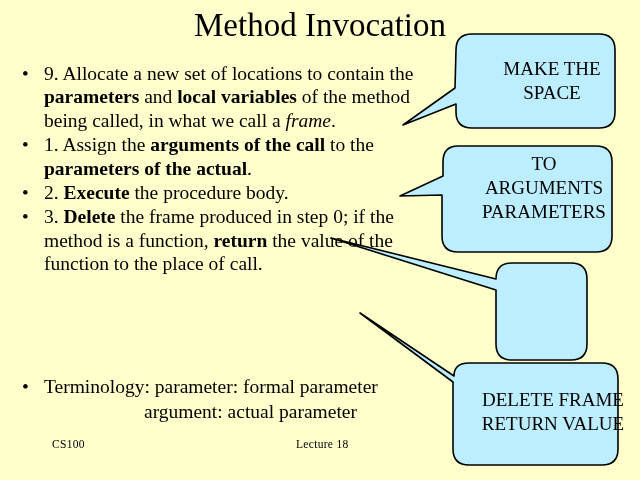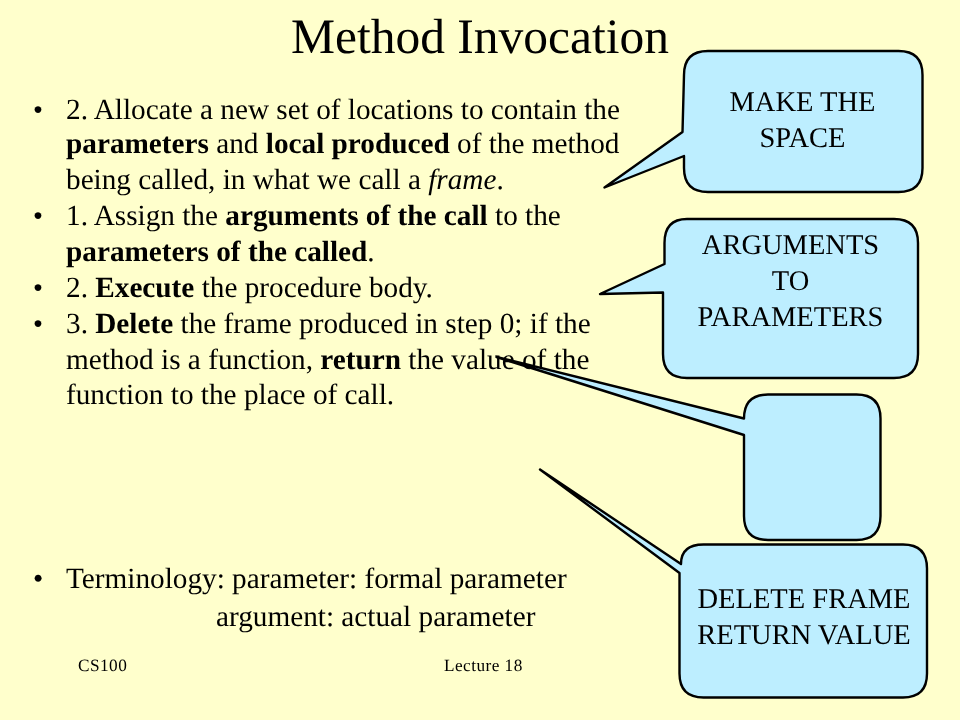"2. Allocate a new set" span { text: 2 -> 9 }
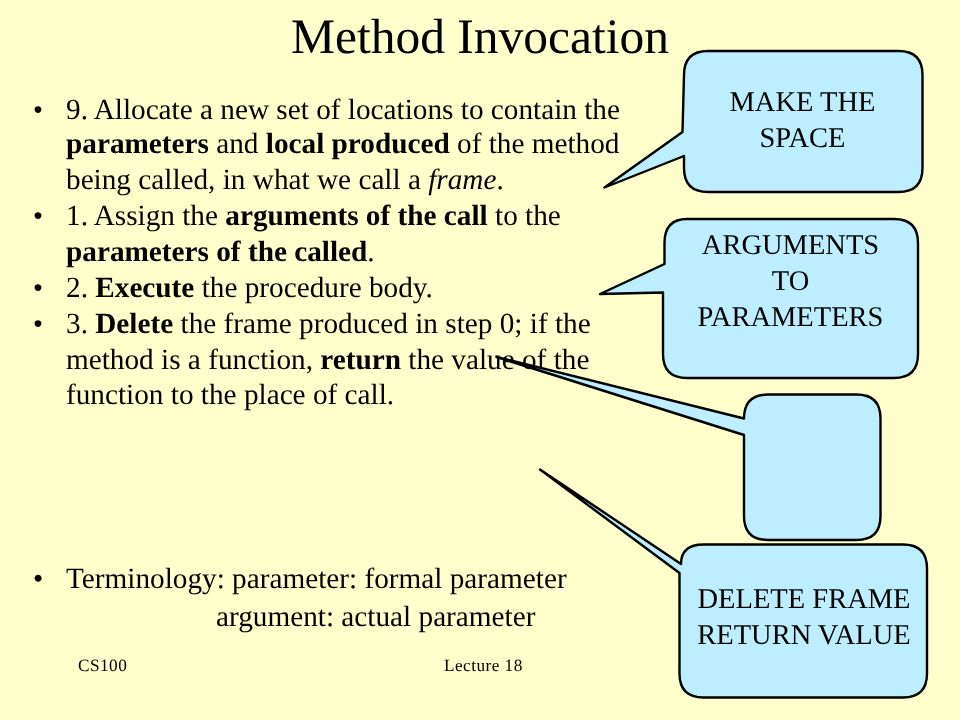"MAKE THE" .callout-text { margin-left: none -> 17px }
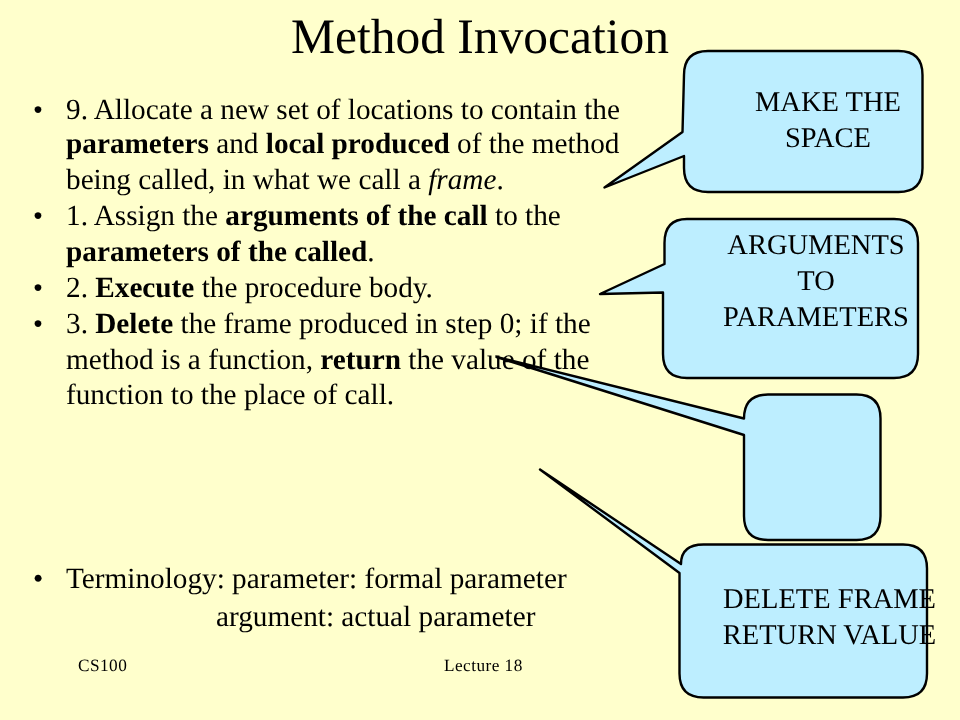"local produced" b { text: produced -> variables }
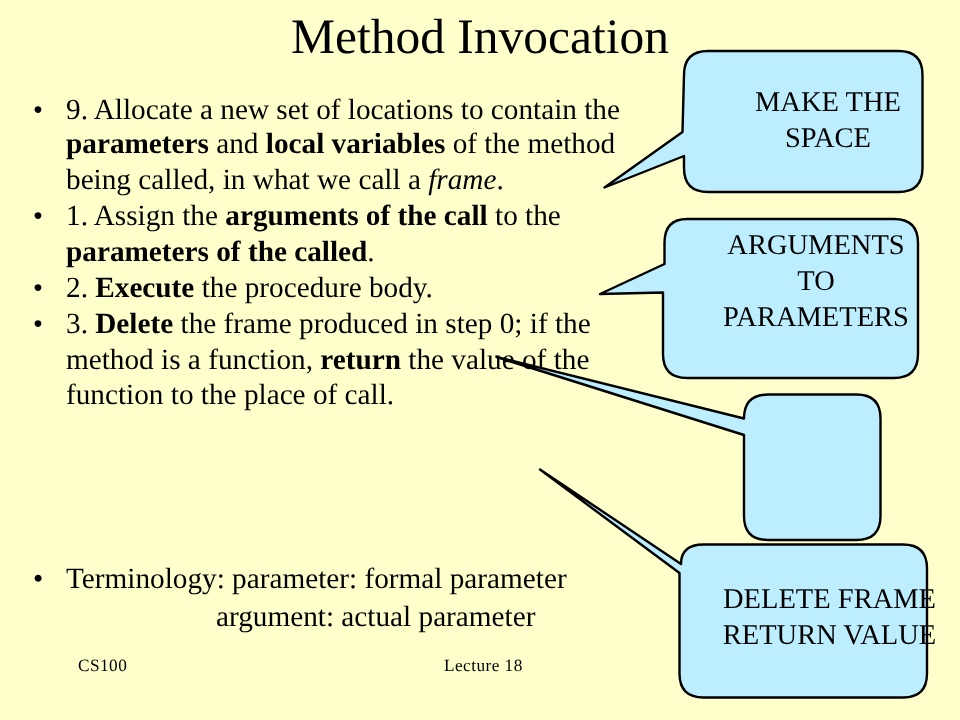"parameters of the called" b { text: called -> actual }
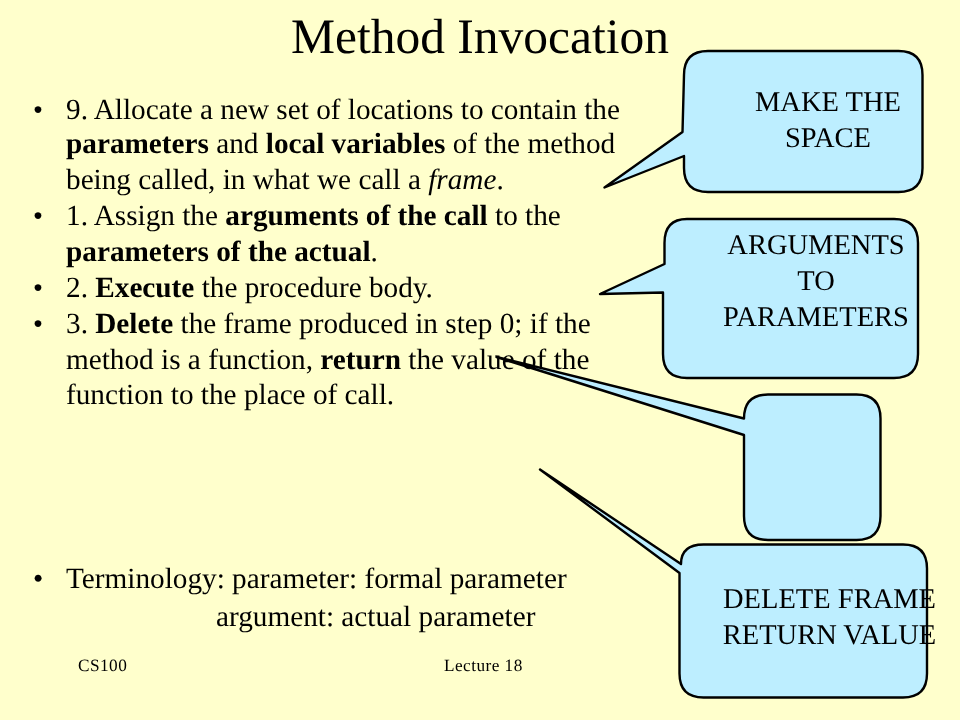"ARGUMENTS" div { order: before "TO" -> after "TO" }
